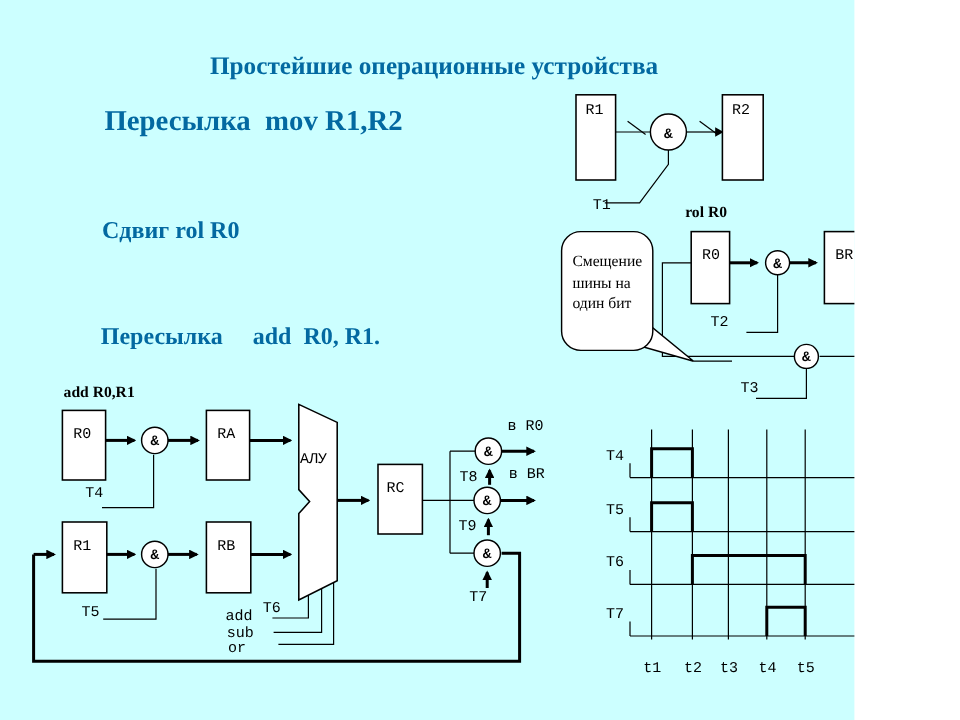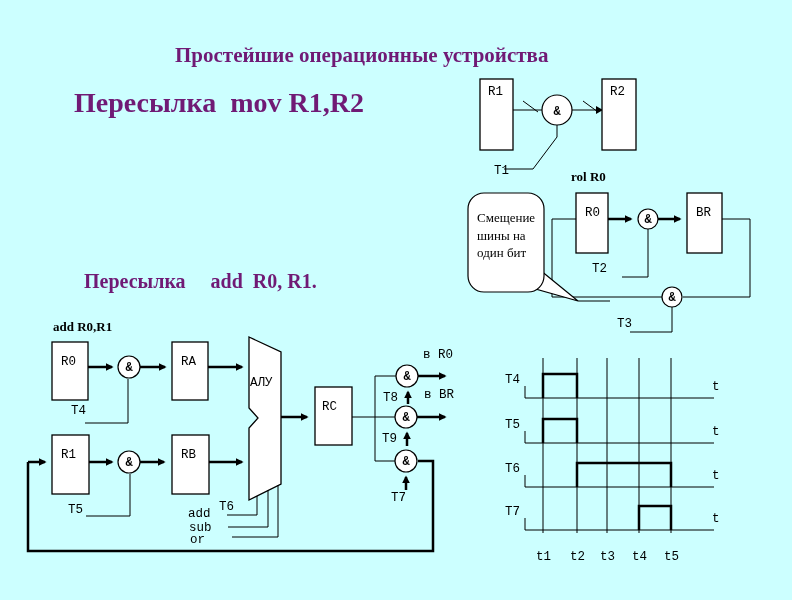"Простейшие операционные устройства" #slide { color: #701a75 -> #0369a1; width: 792px -> 712px }
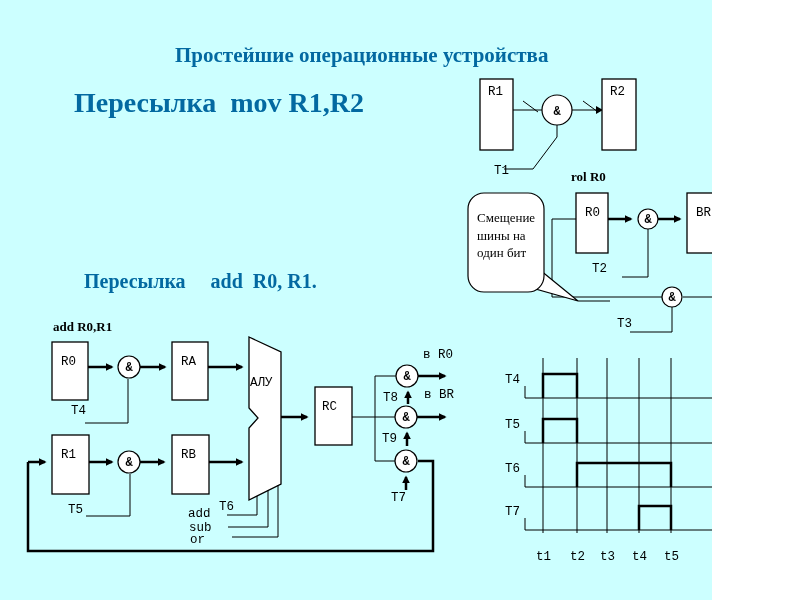"Пересылка mov R1,R2" #h-mov { font-size: 28px -> 24px; left: 74px -> 87px }
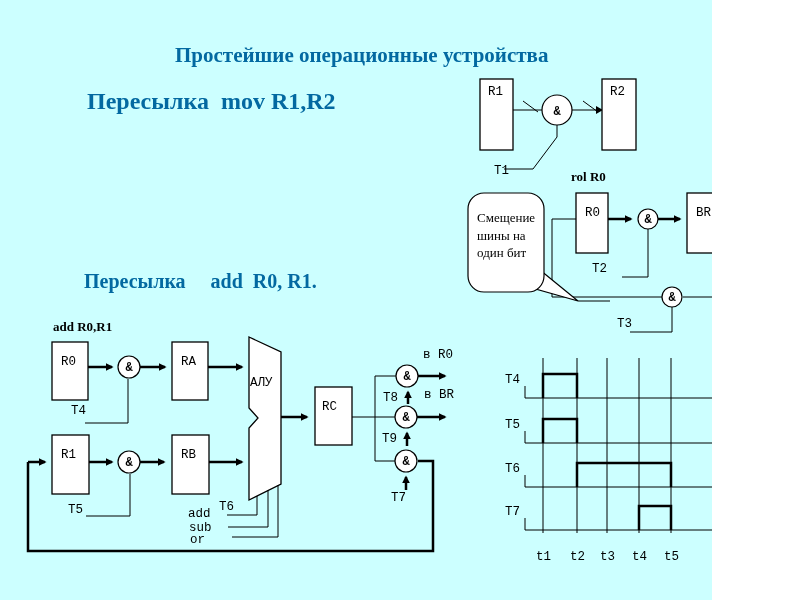"Сдвиг rol R0" div.head { html: none -> <div>Сдвиг rol R0</div> }
